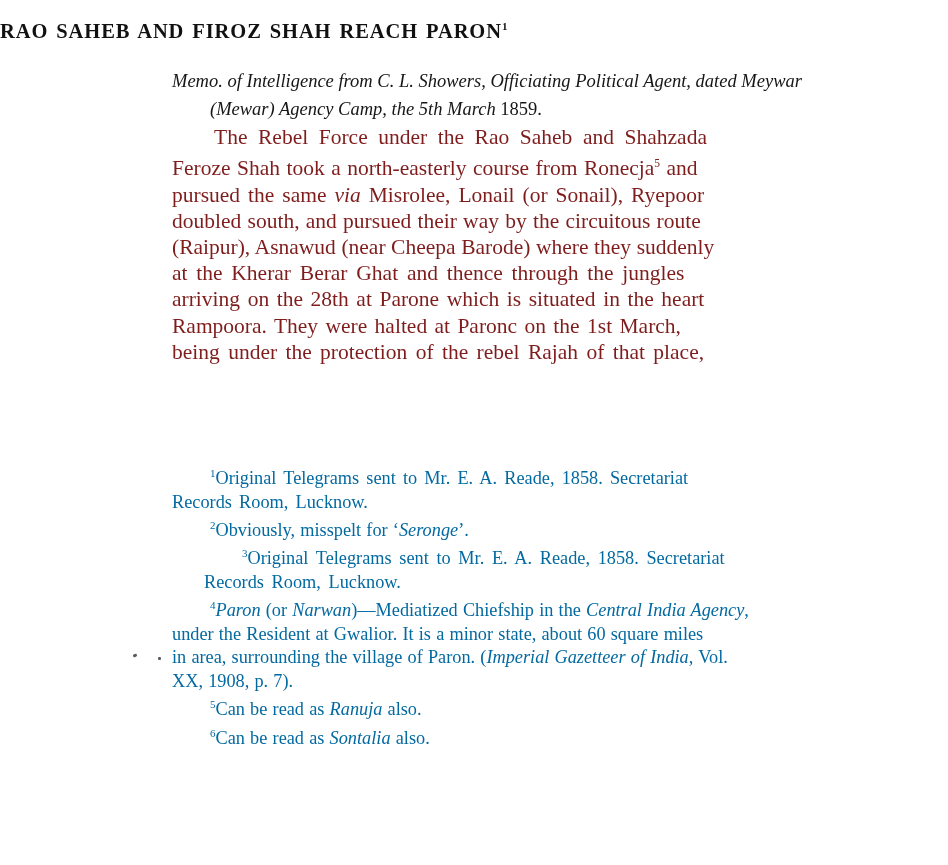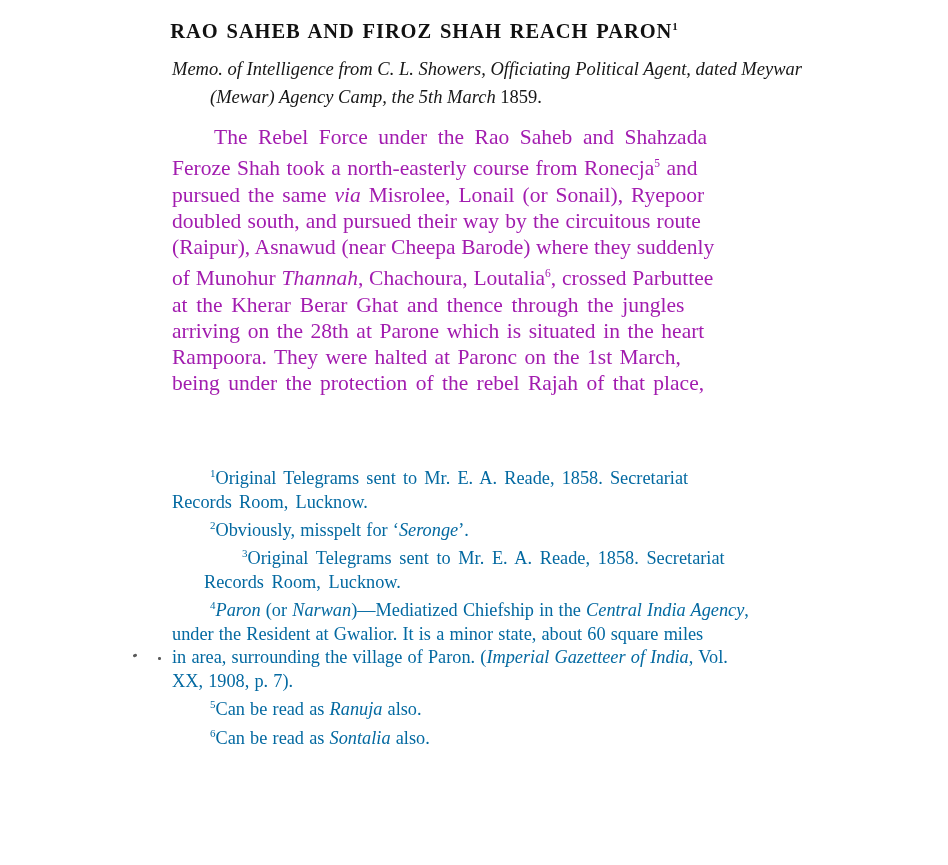"RAO SAHEB AND FIROZ SHAH" .title { text-align: center -> left }
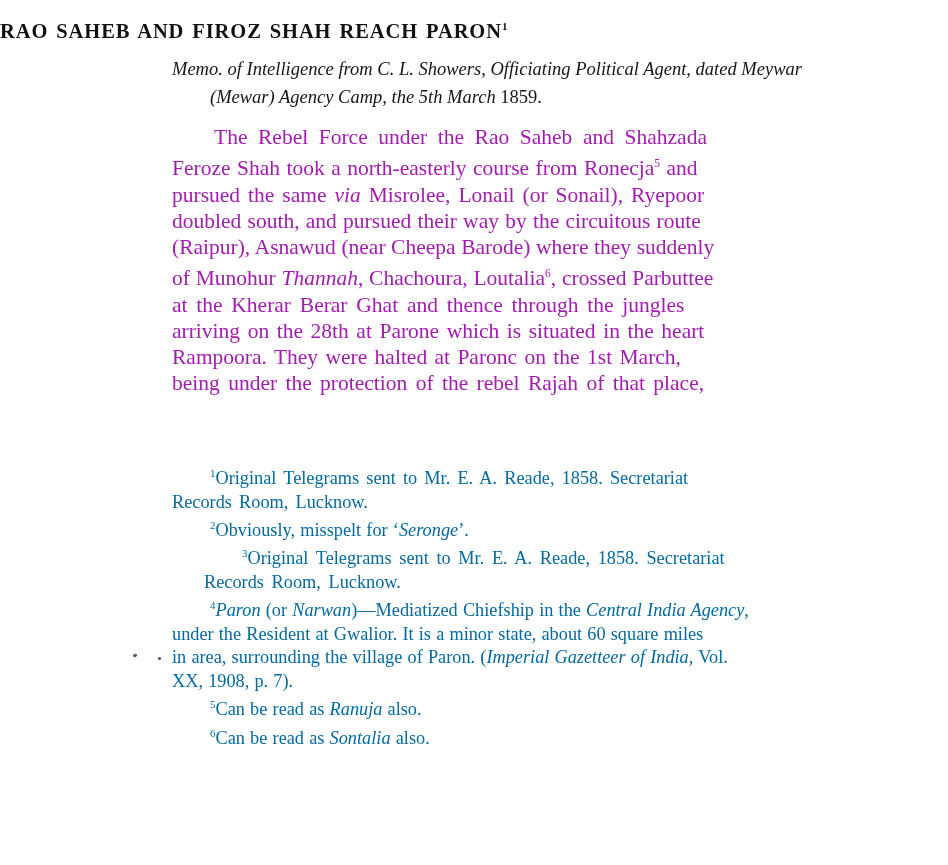"Memo. of Intelligence from C." .memo { top: 55px -> 67px }
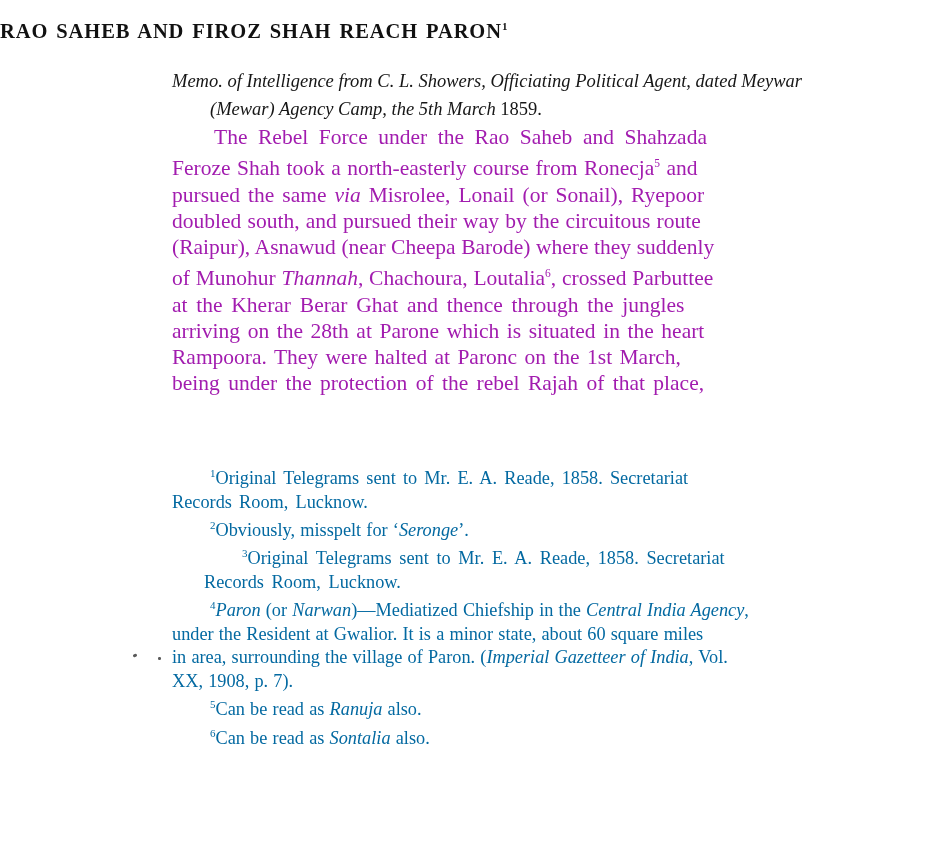"The Rebel Force under the" .body-text { color: #a21caf -> #7f1d1d }
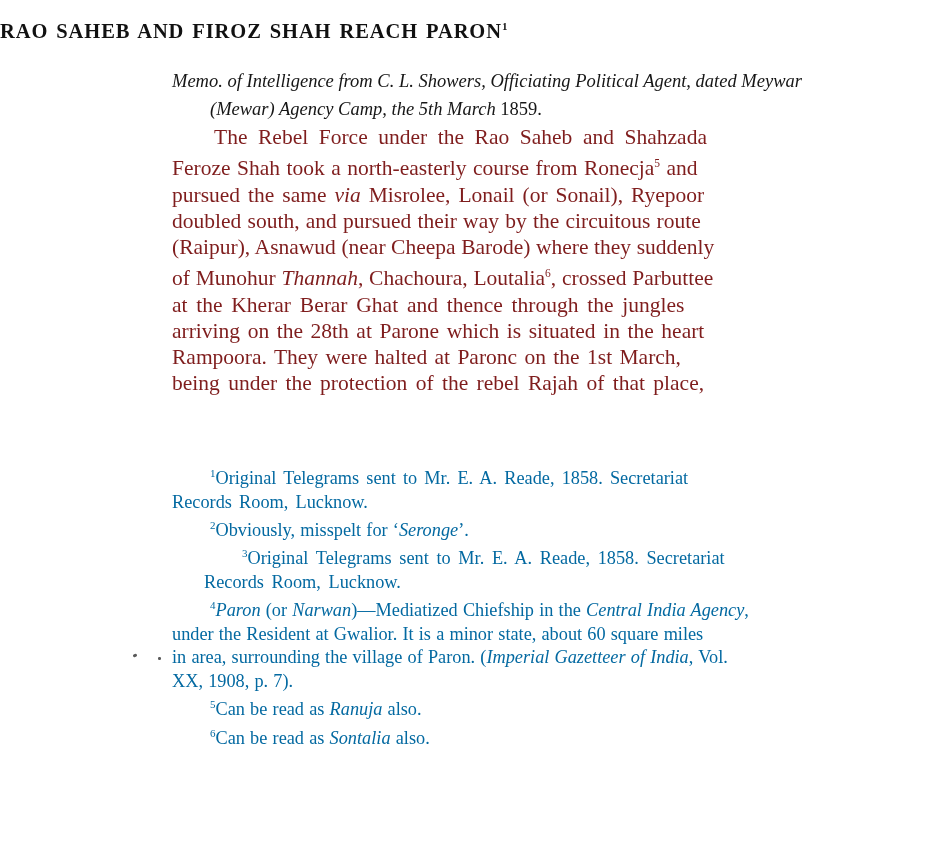"of Munohur Thannah, Chachoura," span.line { html: <span><span>of Munohur </span><i>Thannah</i><span>, Chachoura, Loutalia</span><sup>6</sup><span>, crossed Parbuttee</span></span> -> none }
